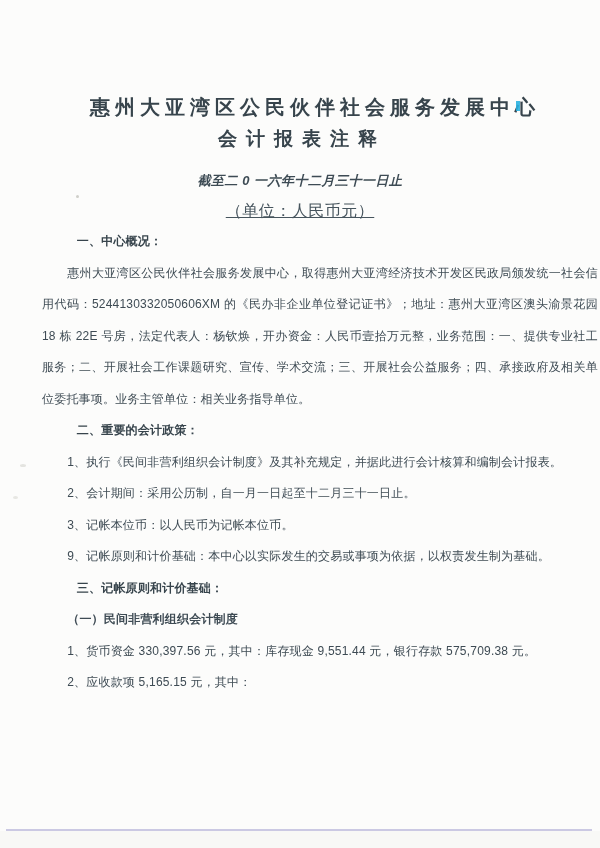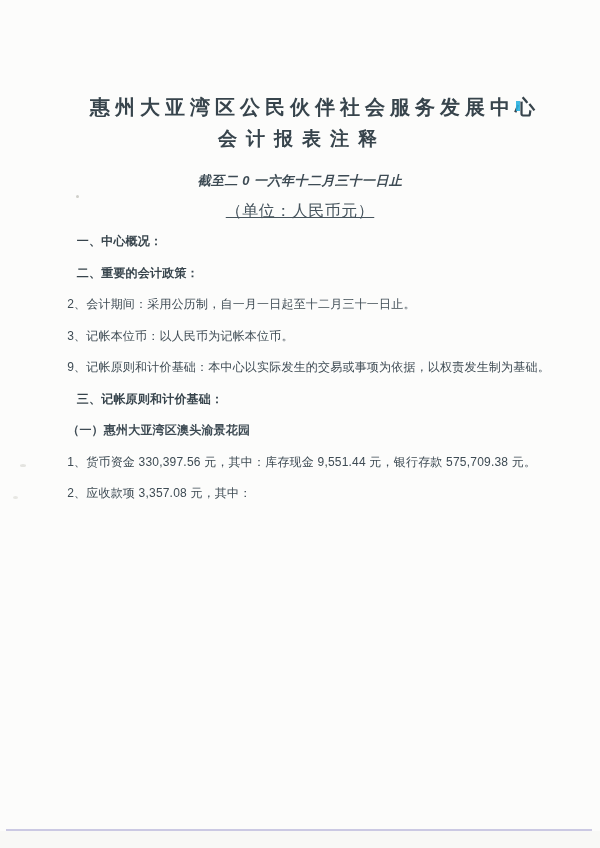"惠州大亚湾区公民伙伴社会服务发展中心，取得惠州大亚湾经济技术开发区民政局颁发统一" p { html: none -> <p>惠州大亚湾区公民伙伴社会服务发展中心，取得惠州大亚湾经济技术开发区民政局颁发统一社会信用代码：5244130332050606XM 的《民办非企业单位登记证书》；地址：惠州大亚湾区澳头渝景花园 18 栋 22E 号房，法定代表人：杨钦焕，开办资金：人民币壹拾万元整，业务范围：一、提供专业社工服务；二、开展社会工作课题研究、宣传、学术交流；三、开展社会公益服务；四、承接政府及相关单位委托事项。业务主管单位：相关业务指导单位。</p> }
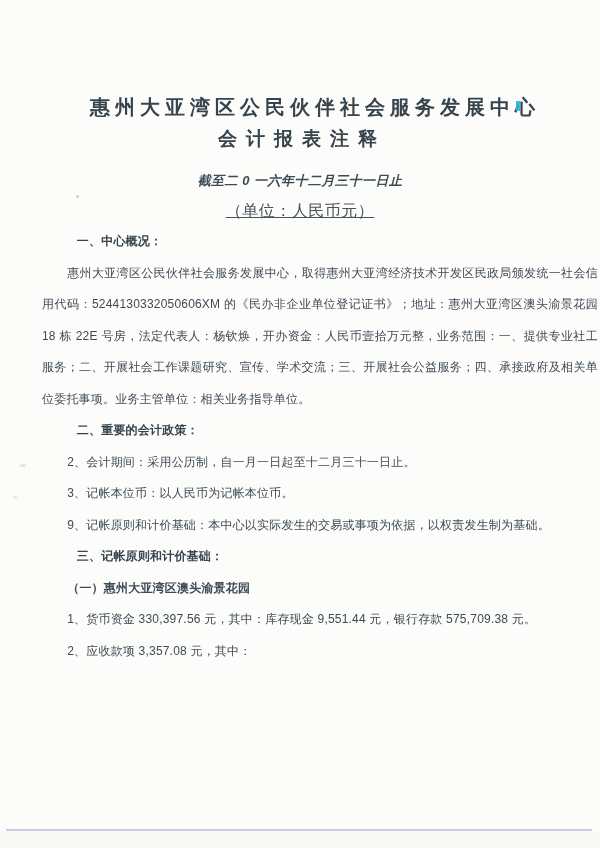"1、执行《民间非营利组织会计制度》及其补充规定，并据此进行会计核算和编制会计报表" p { html: none -> <p>1、执行《民间非营利组织会计制度》及其补充规定，并据此进行会计核算和编制会计报表。</p> }
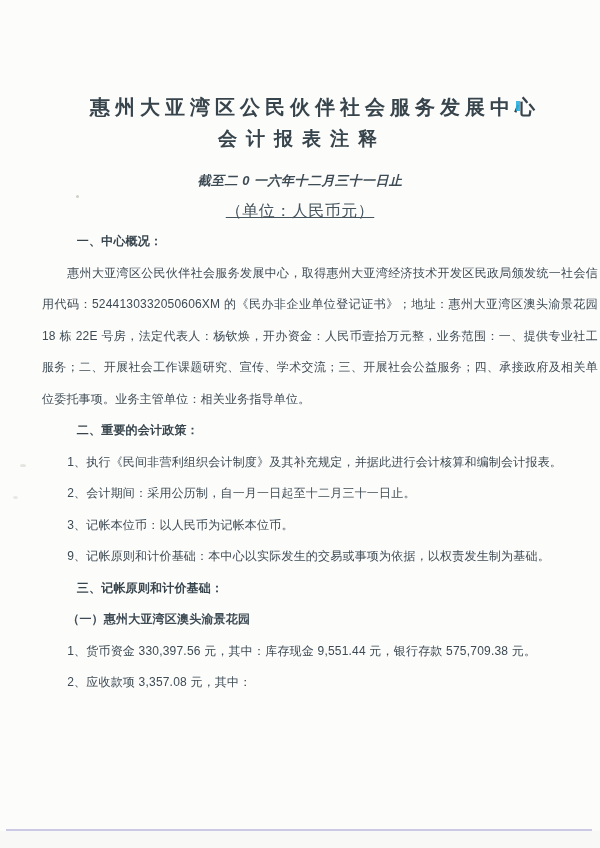"（一）惠州大亚湾区澳头渝景花园" p.sub { text: 惠州大亚湾区澳头渝景花园 -> 民间非营利组织会计制度 }
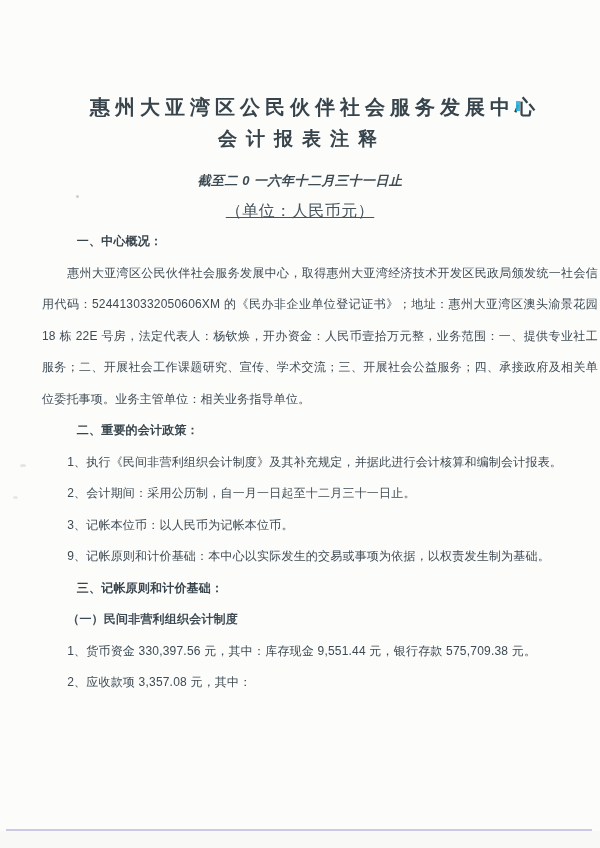"2、应收款项 3,357.08 元，其中：" p { text: 3,357.08 -> 5,165.15 }
